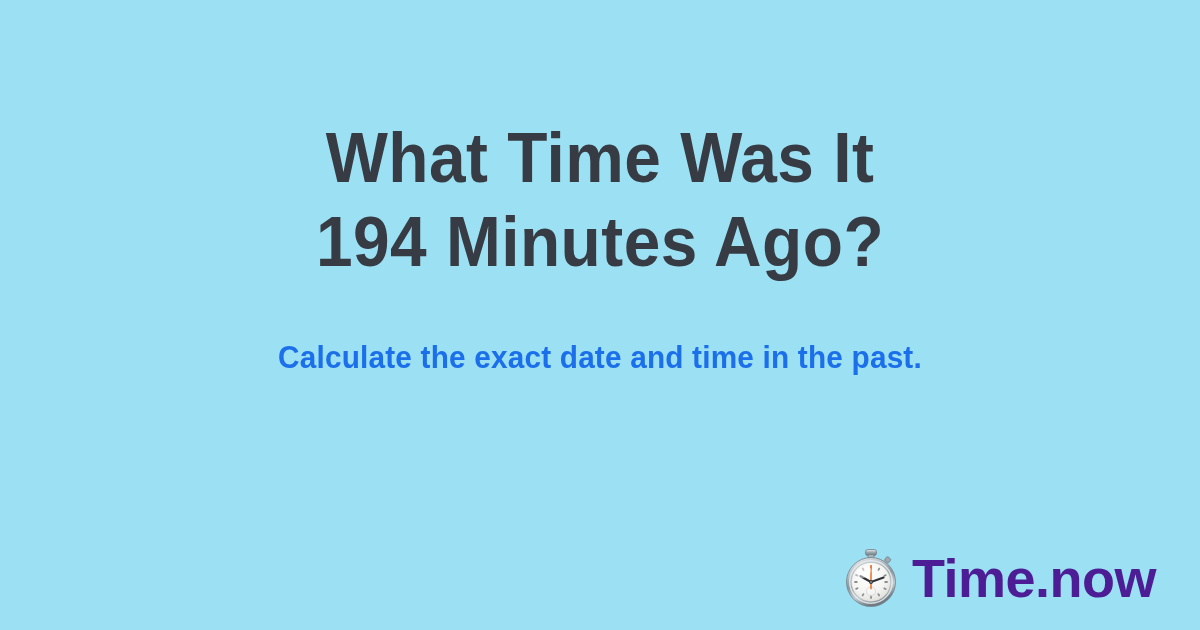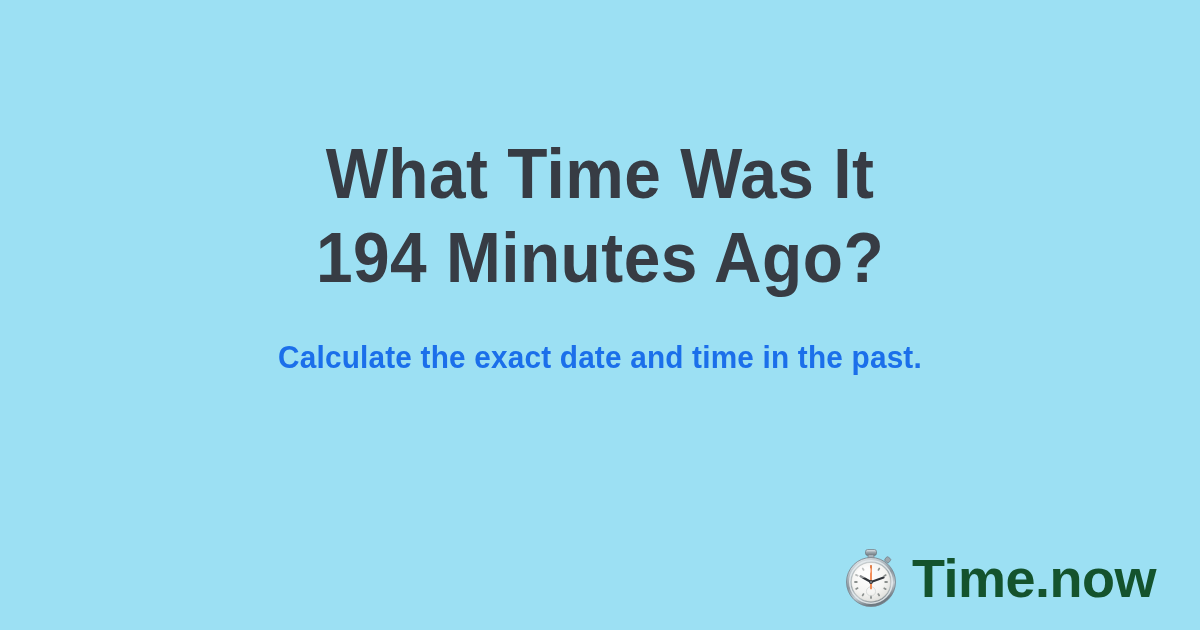"What Time Was It" .headline-block { top: 132px -> 116px }
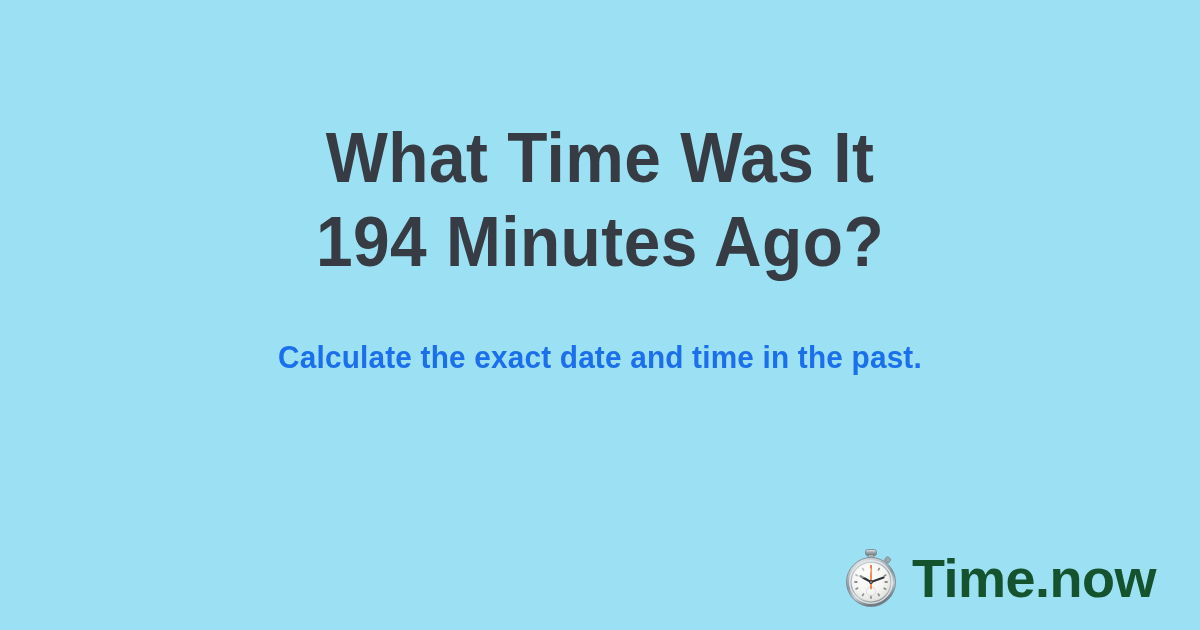"Time.now" .brand-name { color: #14532d -> #4c1d95 }
